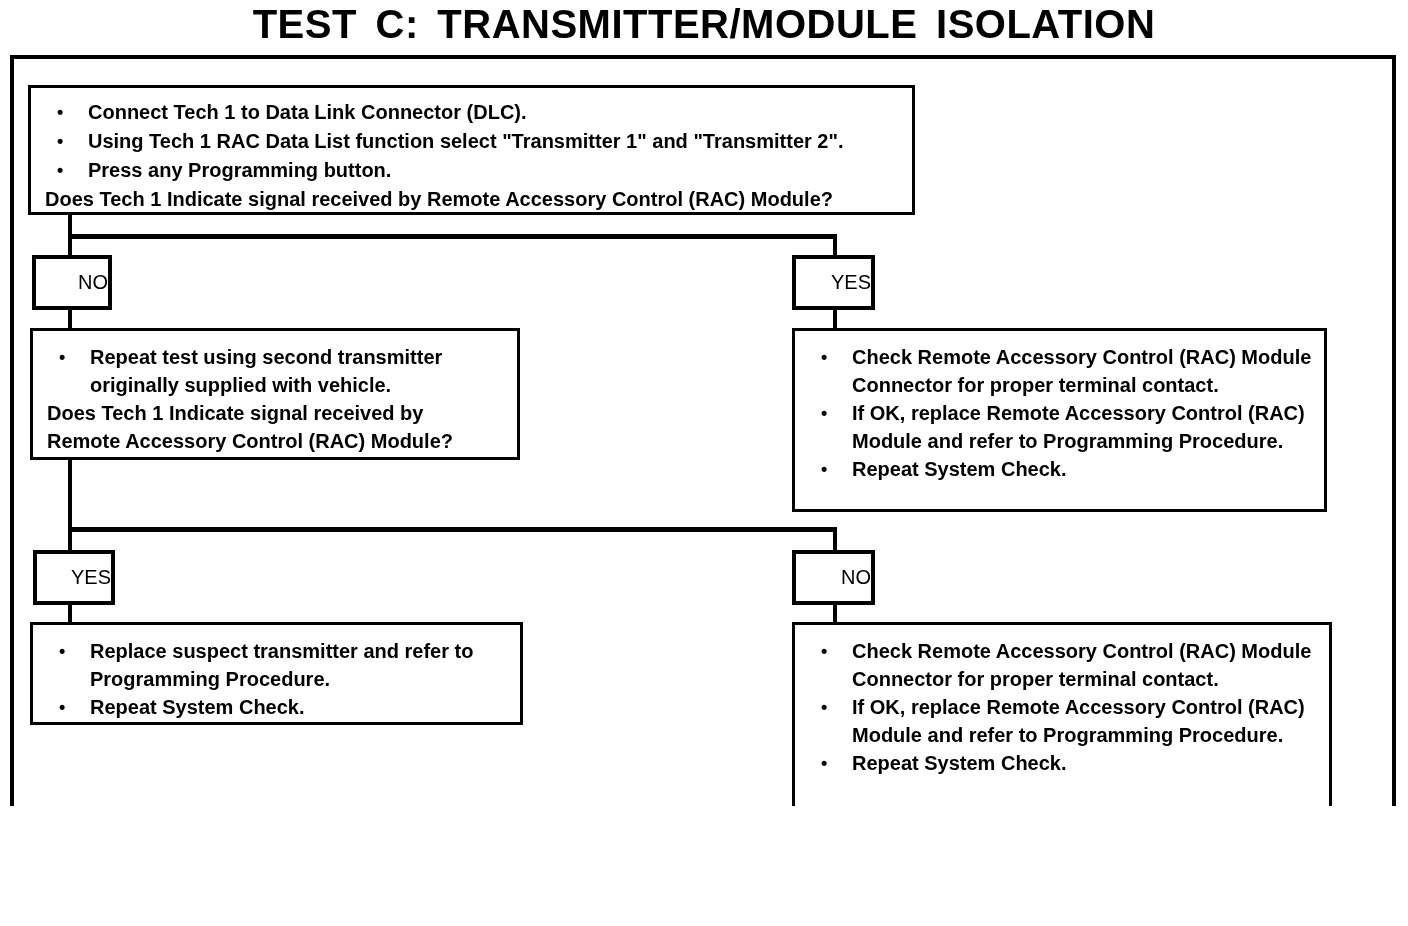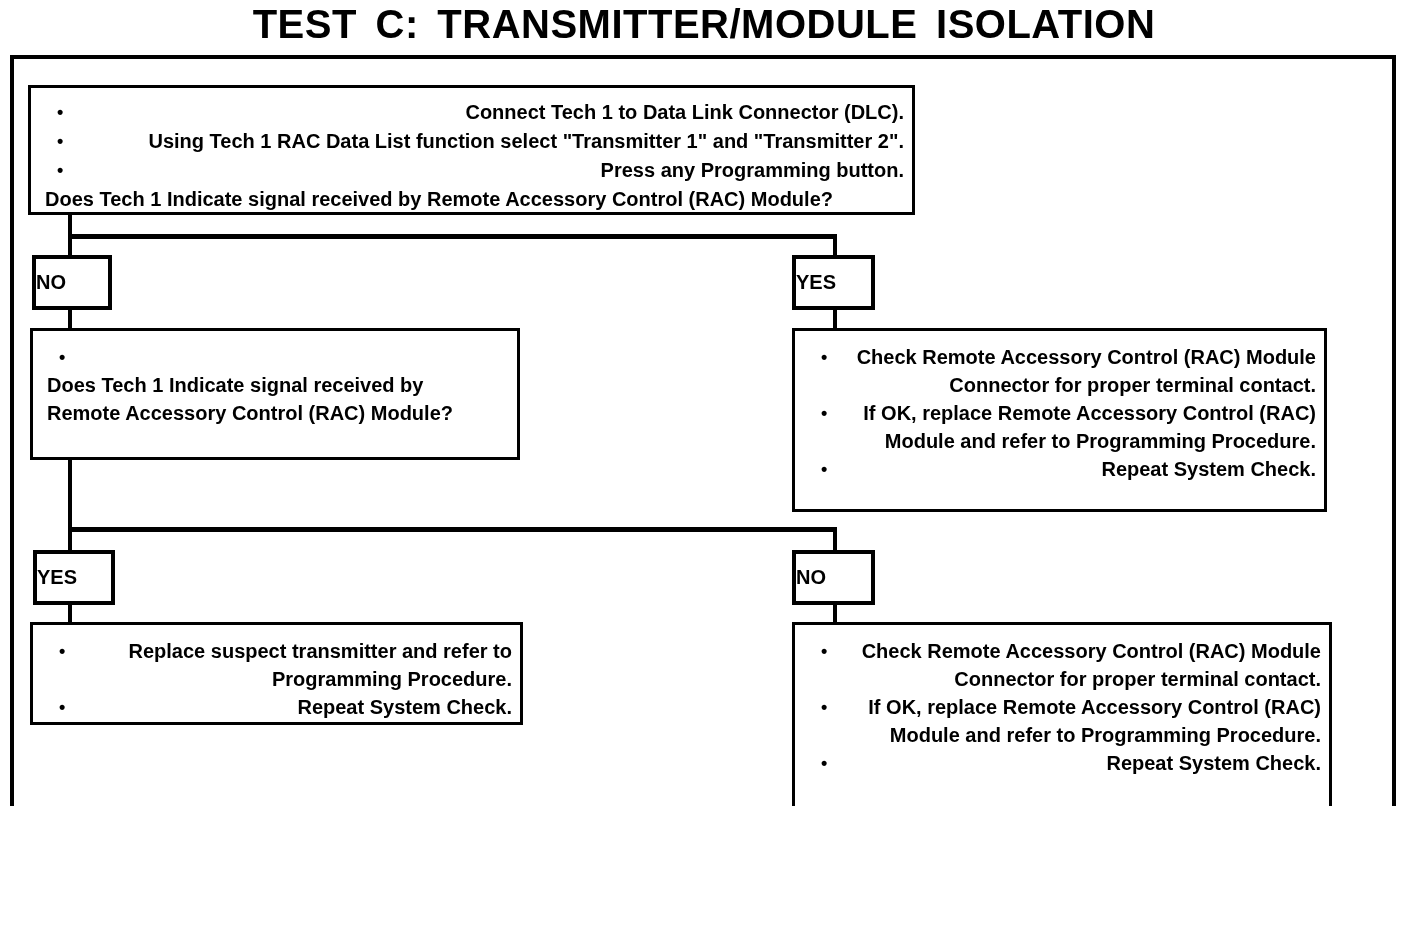"Connect Tech 1 to Data" .bullet-text { text-align: right -> none }
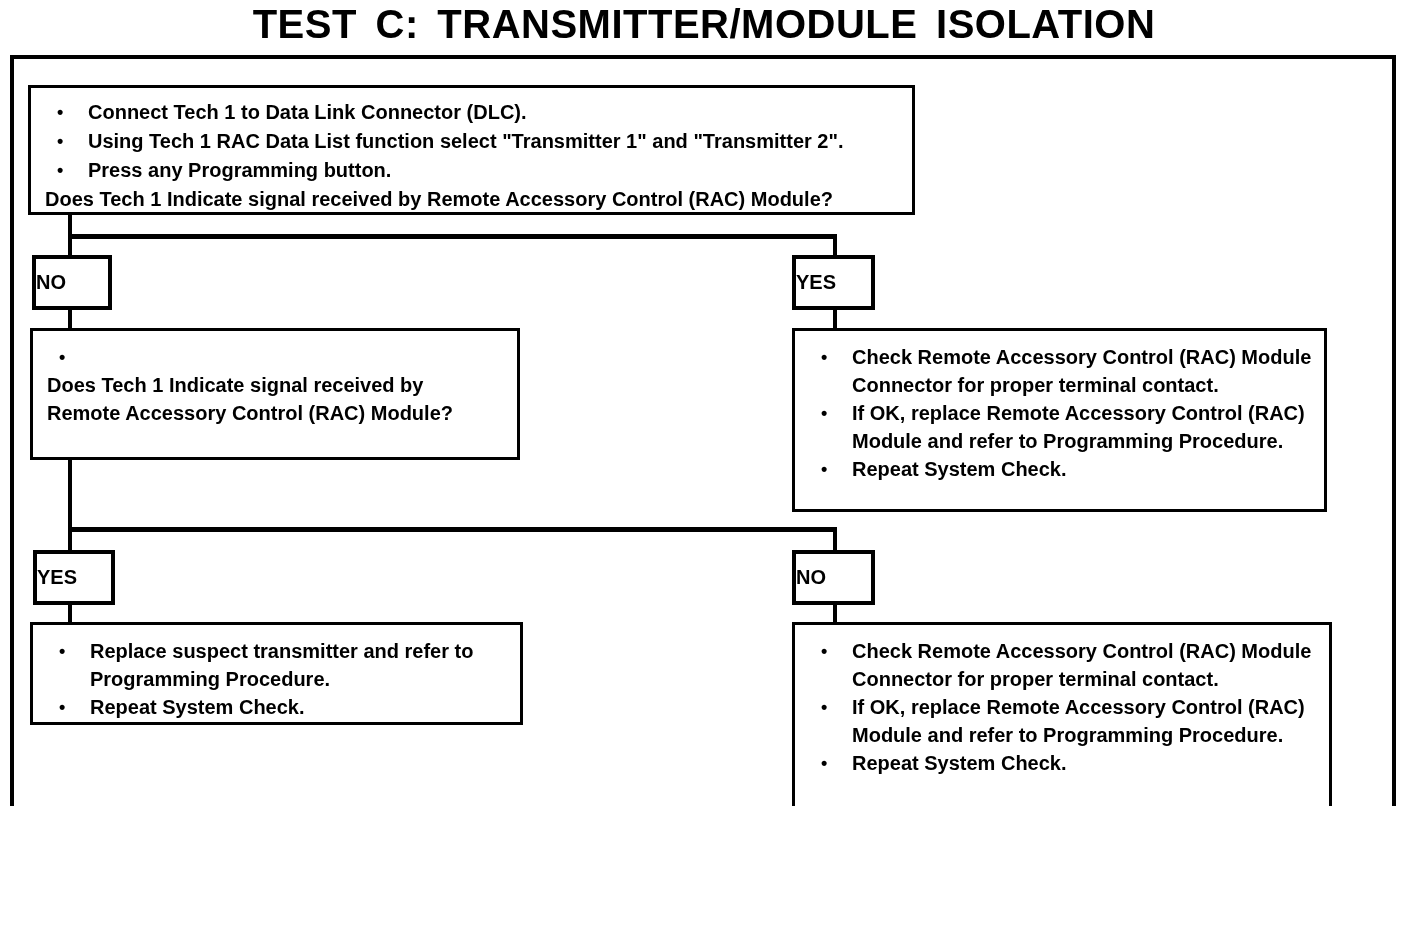"NO" .dbox { font-weight: bold -> normal; justify-content: flex-start -> flex-end }
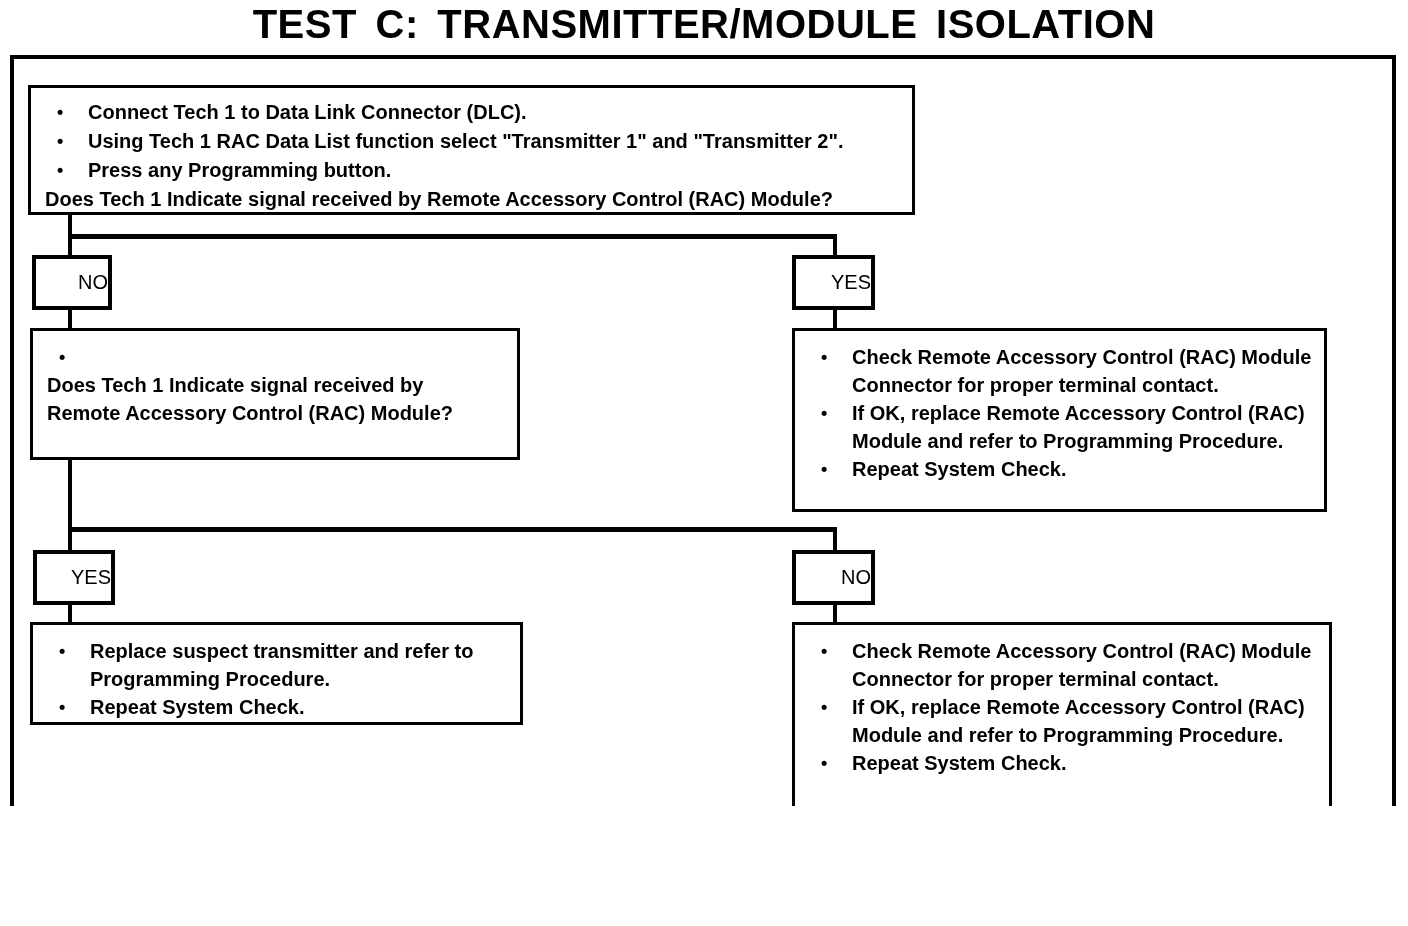"Repeat test using second transmitter" span.bullet-text { html: none -> <span>Repeat test using second transmitter originally supplied with vehicle.</span> }
